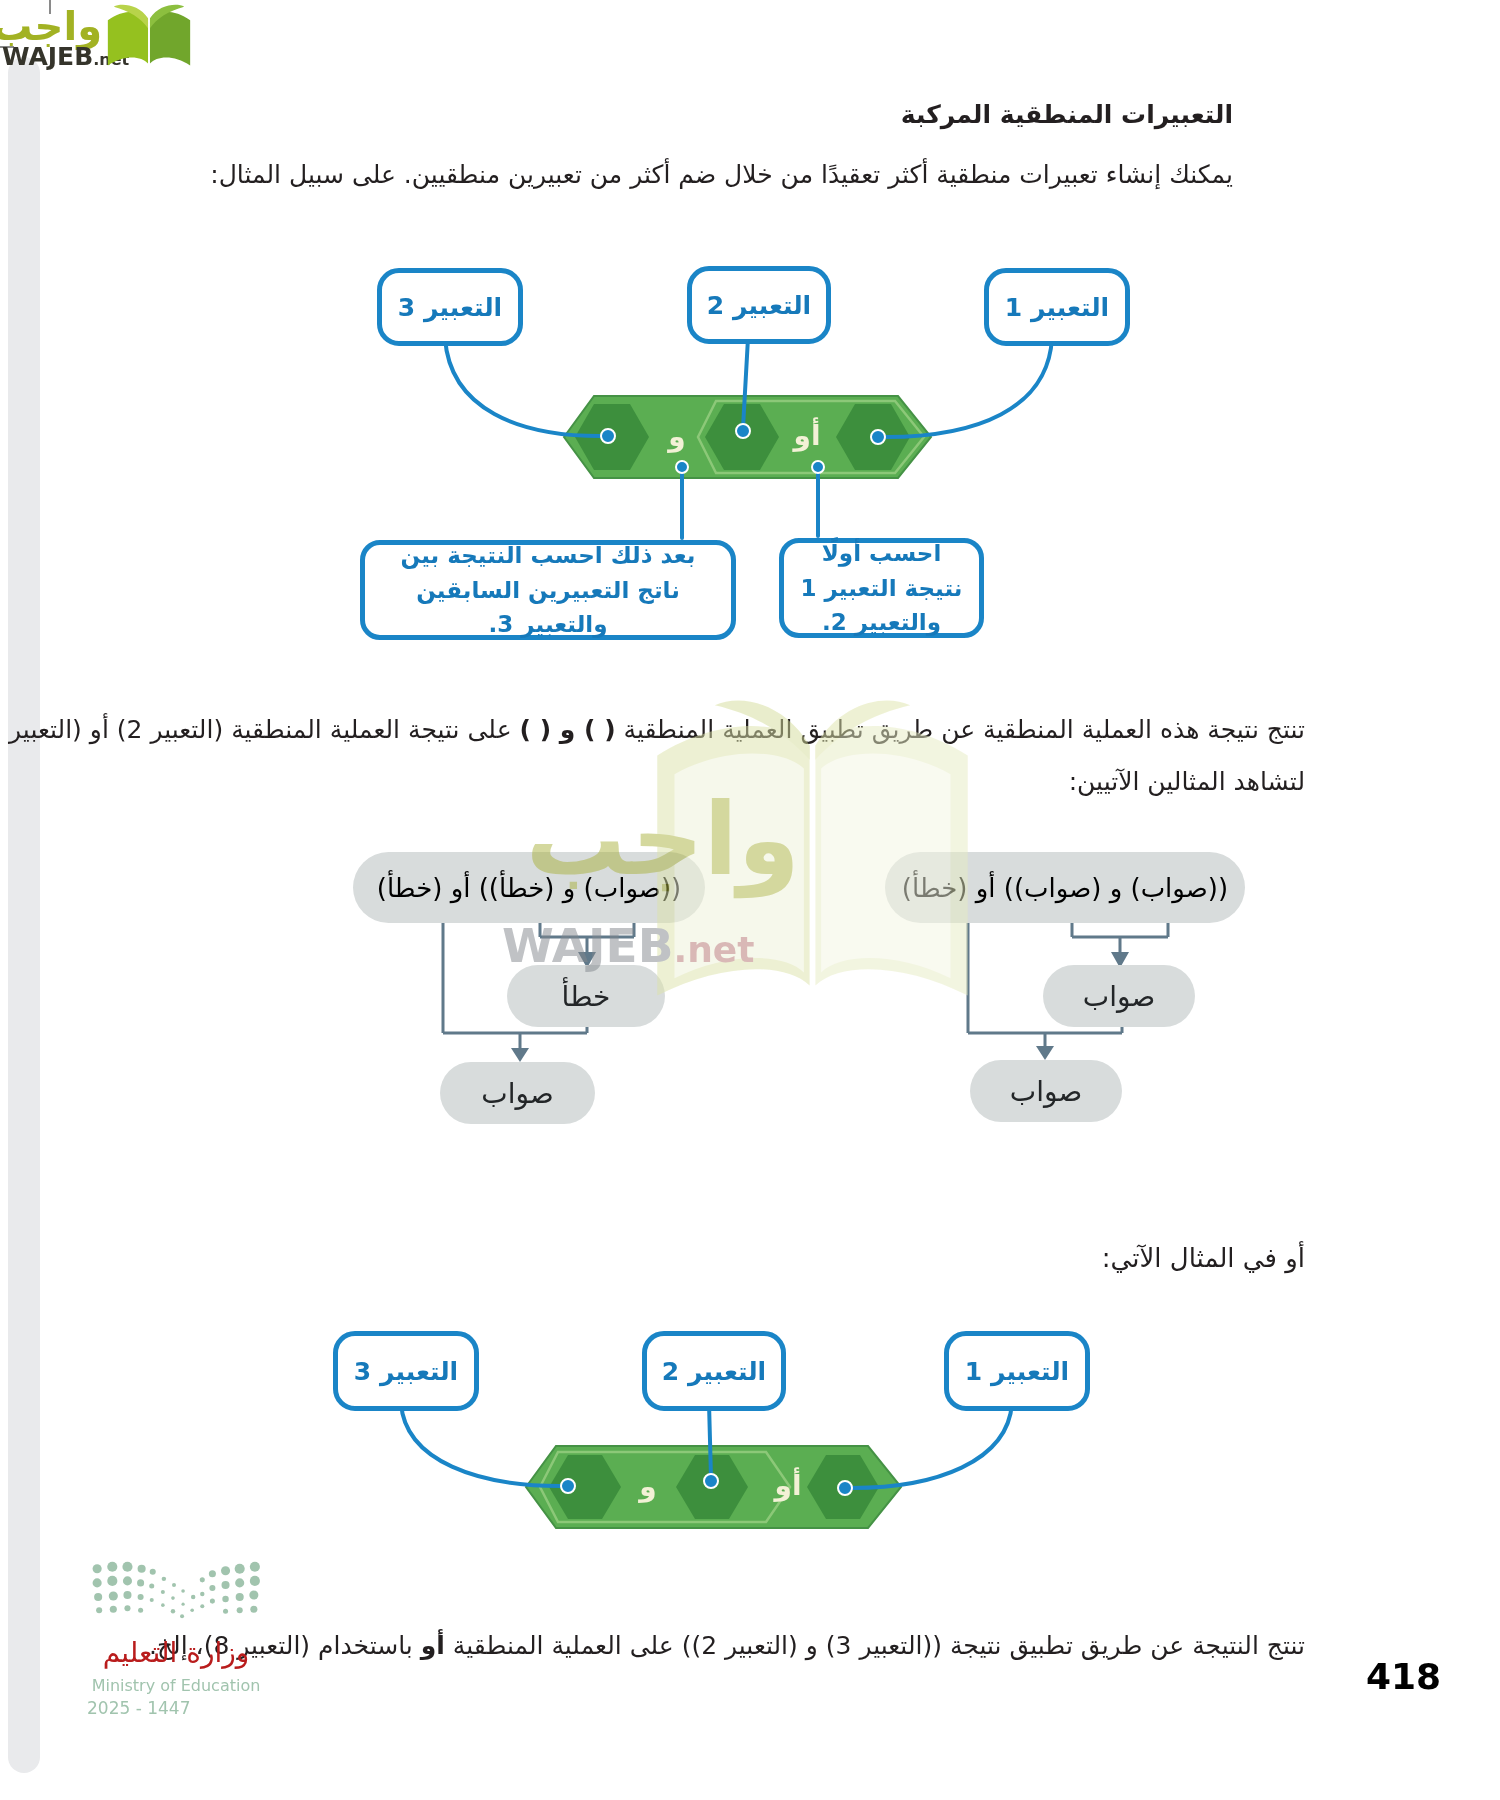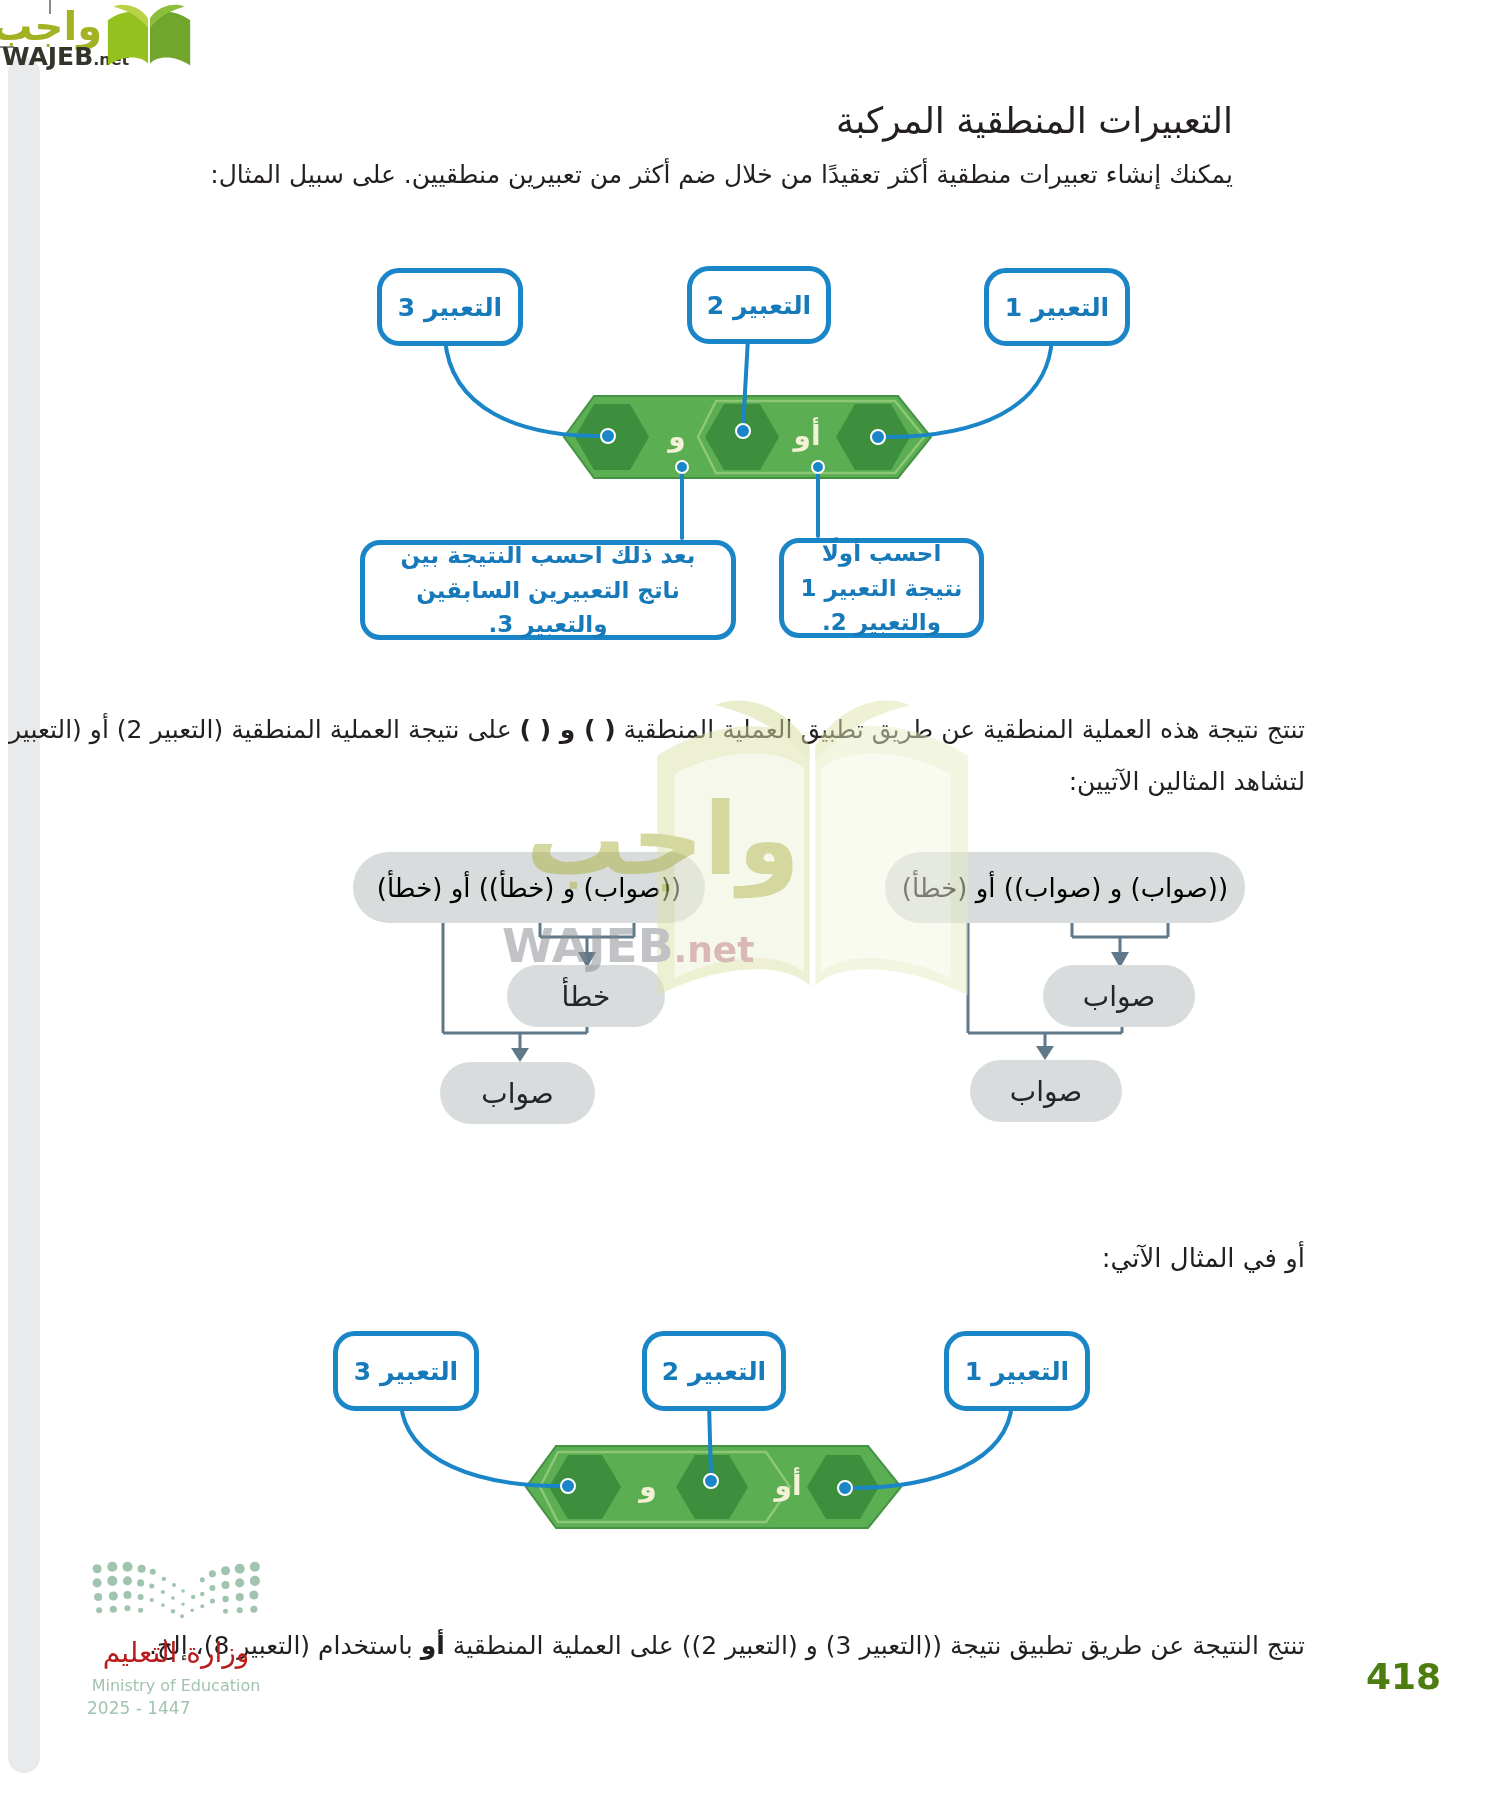"التعبيرات المنطقية المركبة" .heading { font-size: 36px -> 25px; font-weight: normal -> bold }
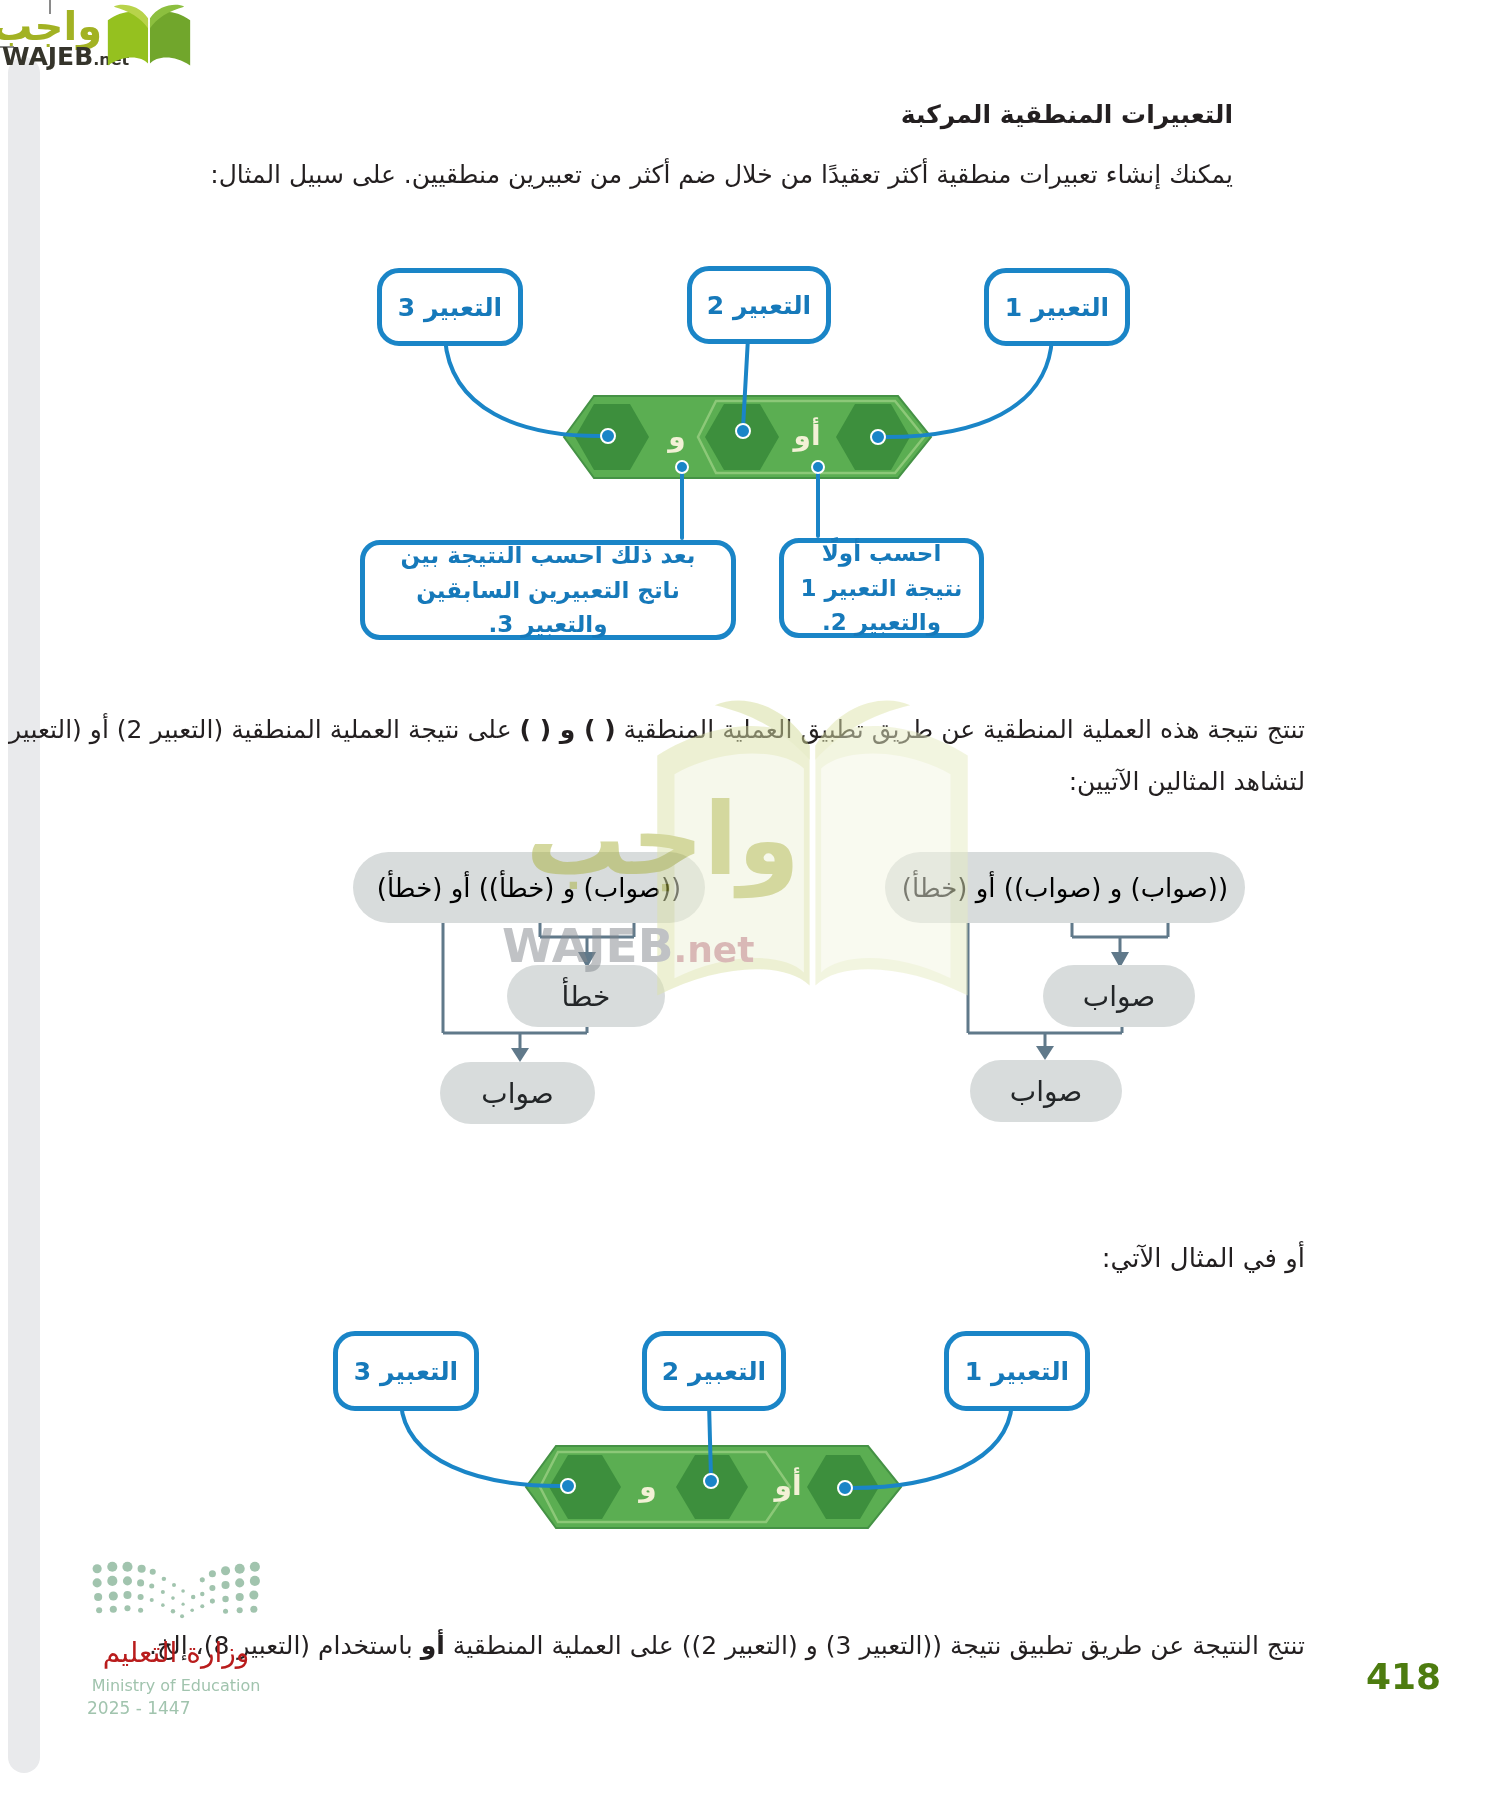"418" .page-number { color: #4d7c0f -> #000000 }
